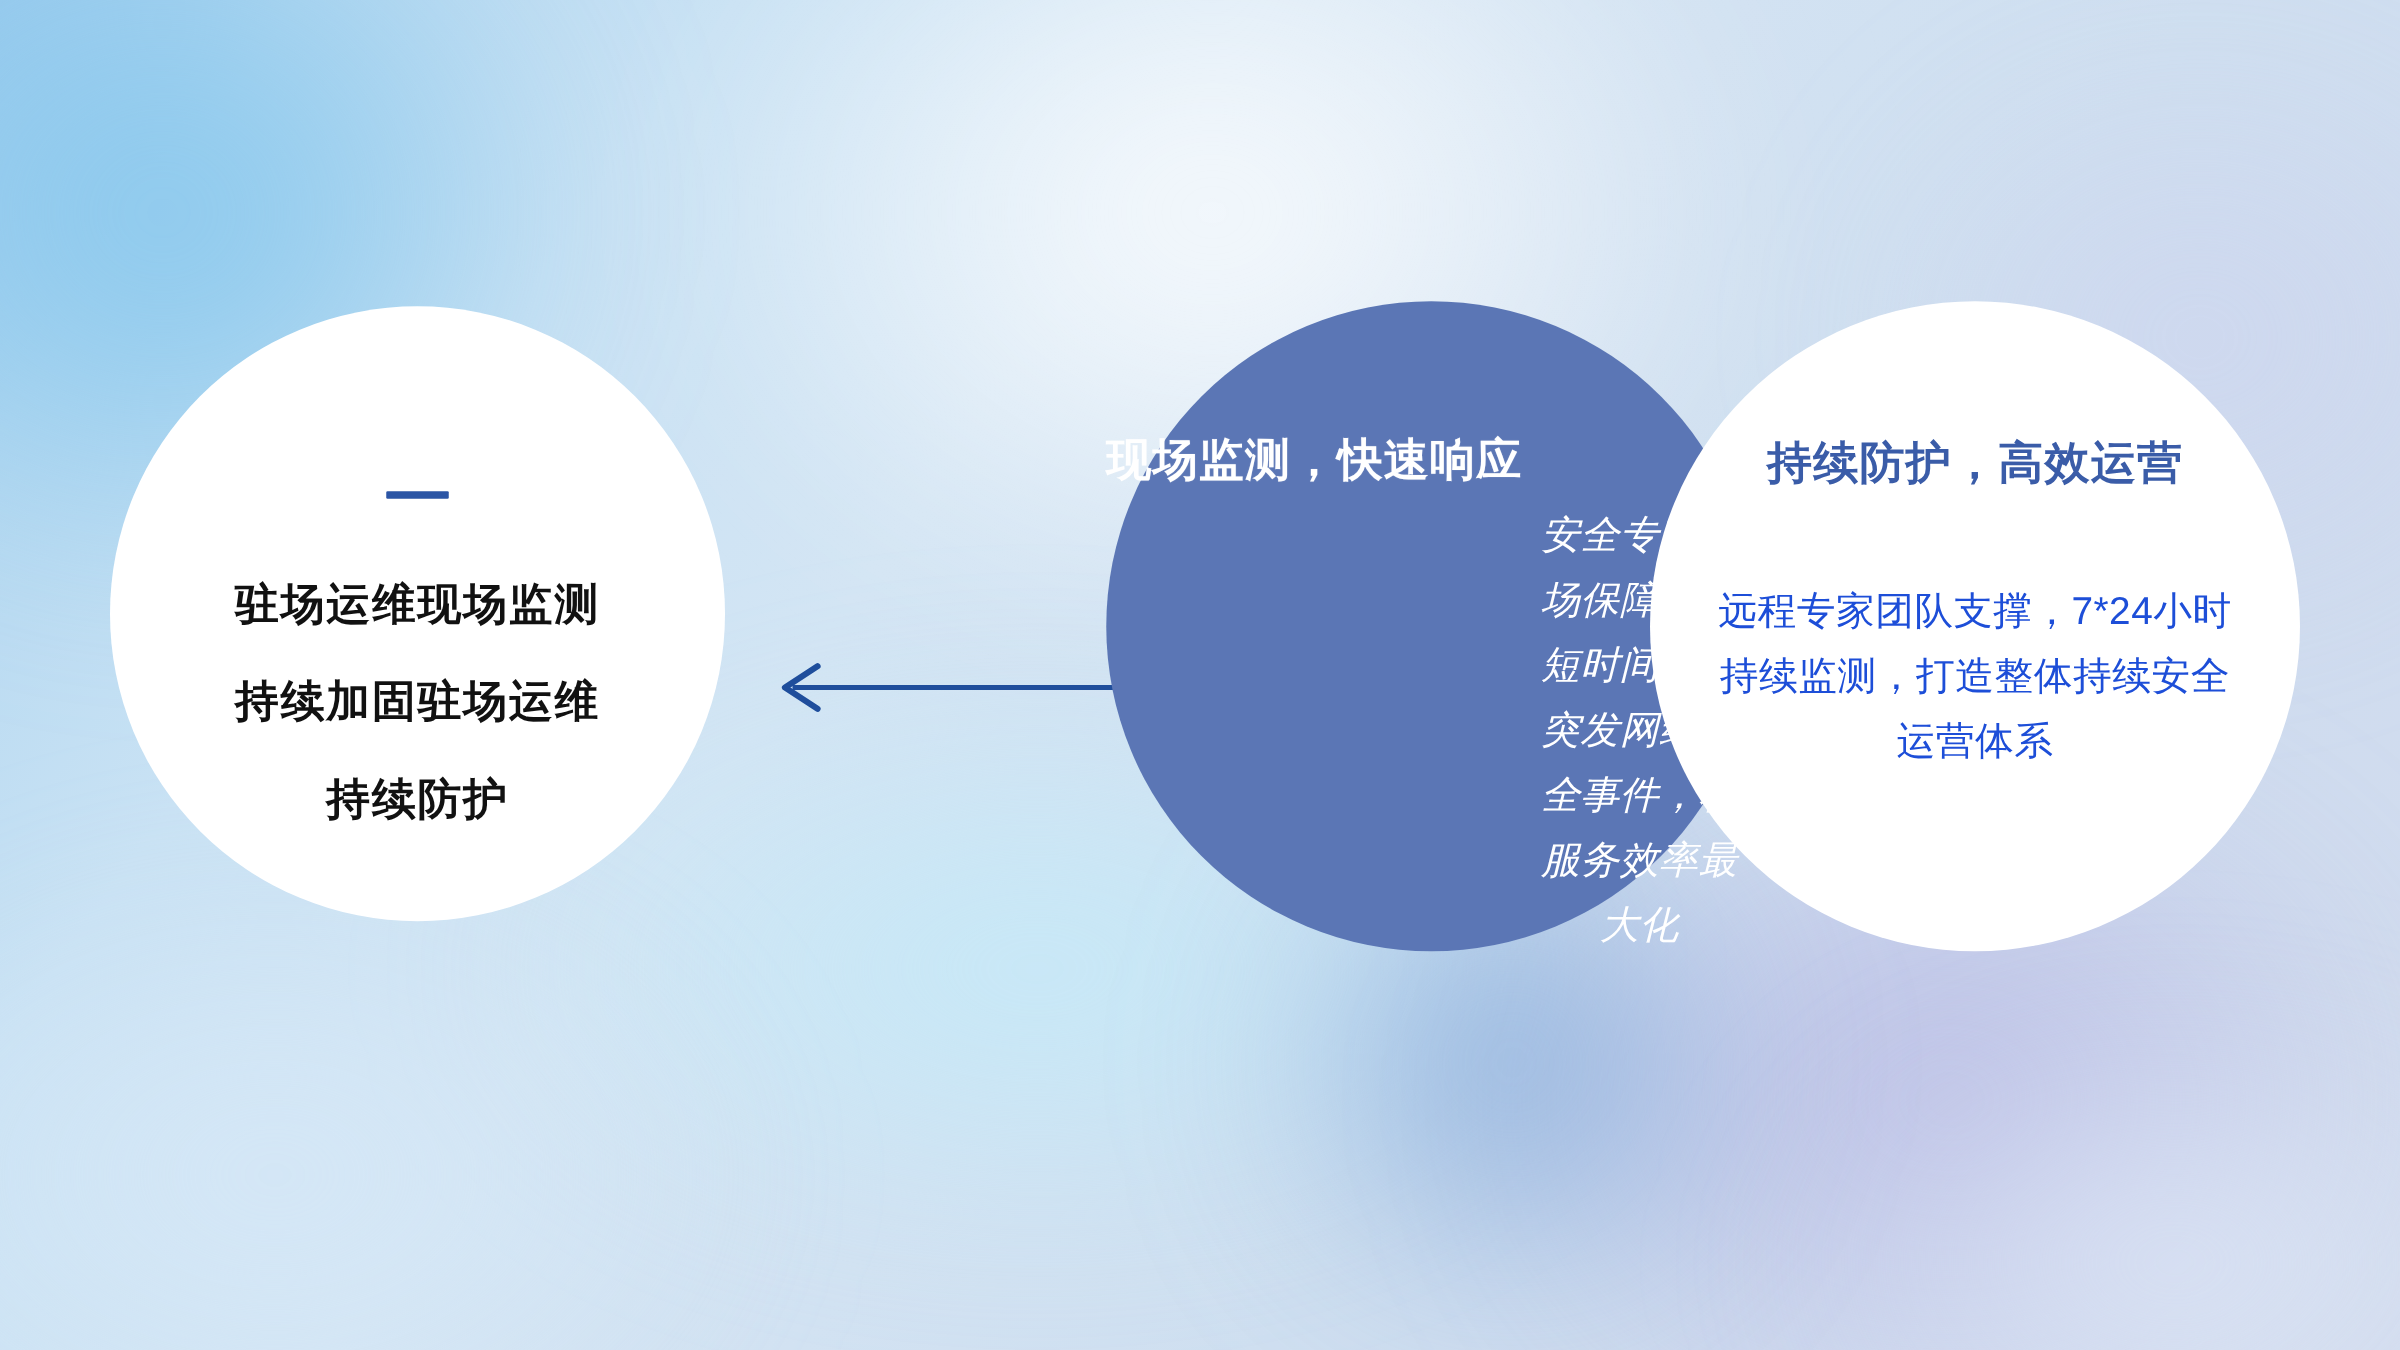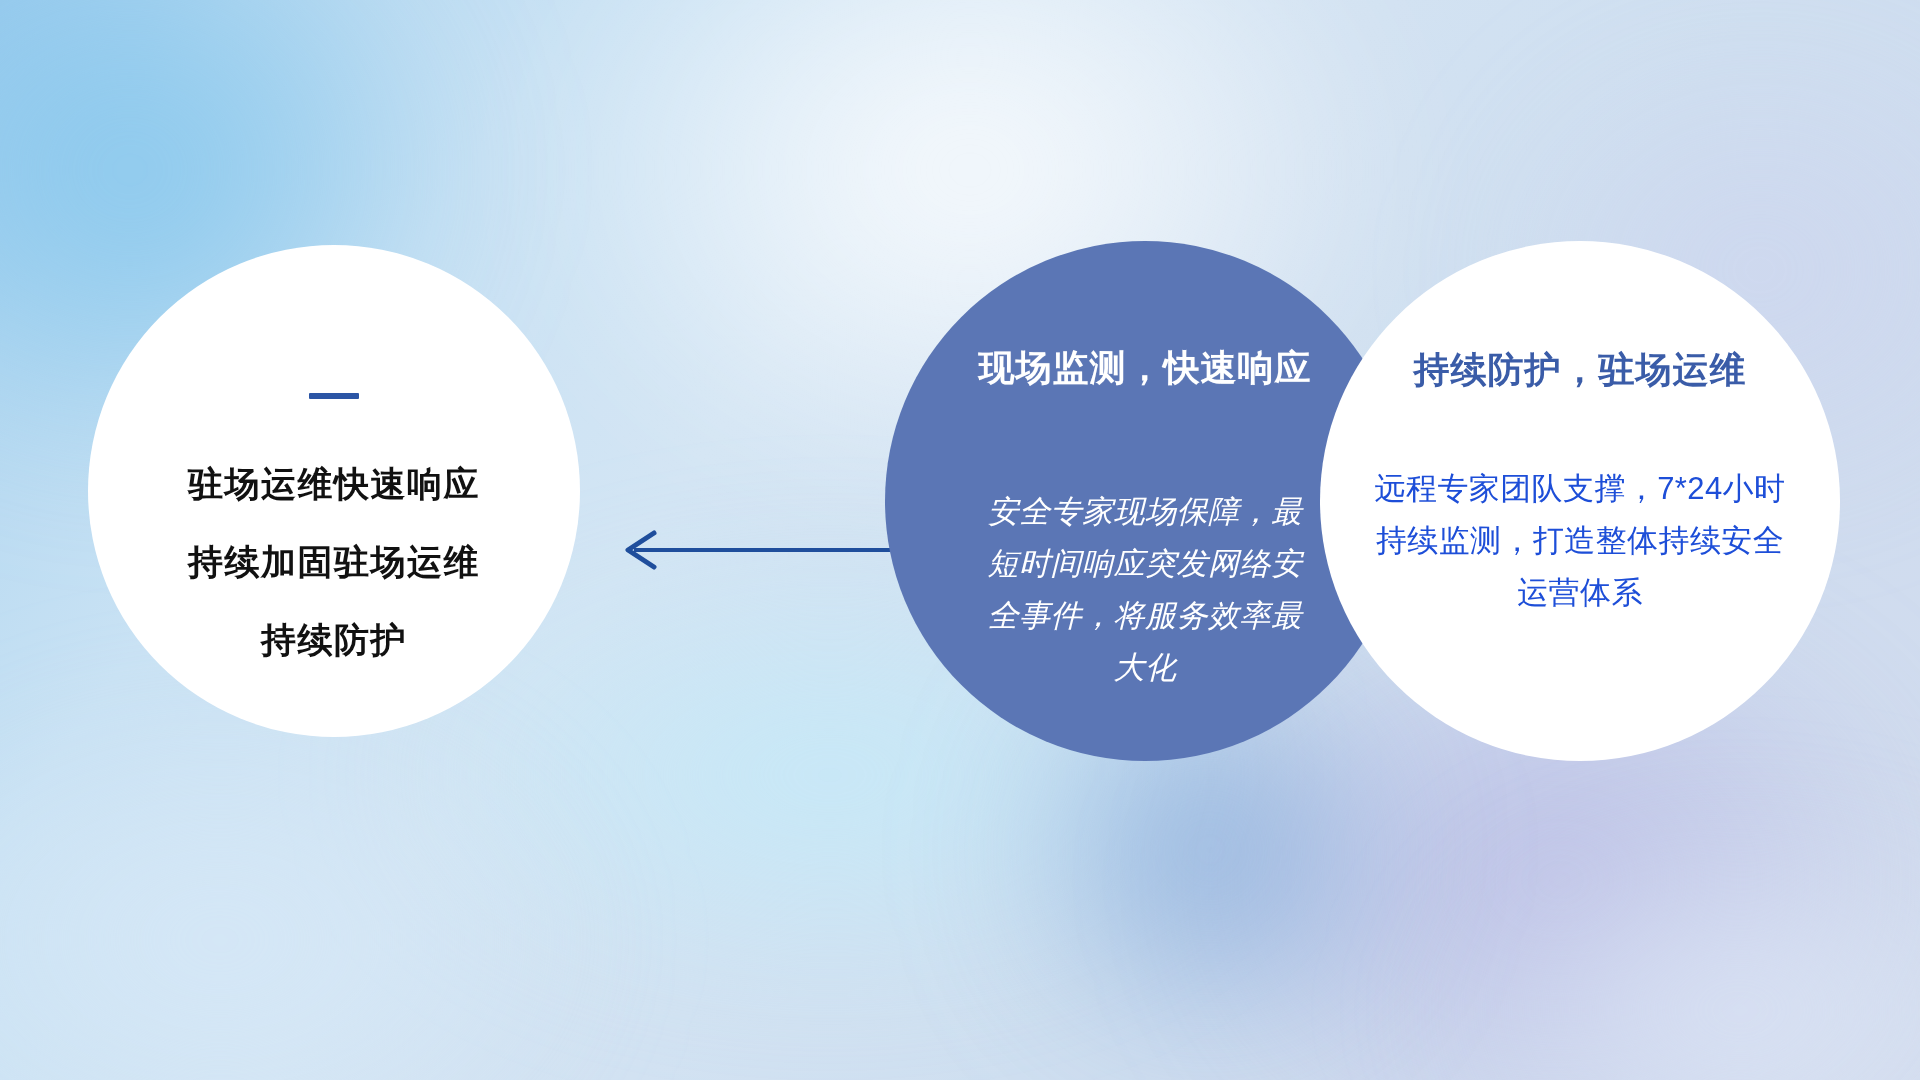"现场监测，快速响应" .mid-content { align-items: center -> flex-start; flex-direction: column -> row; gap: 35px -> none }
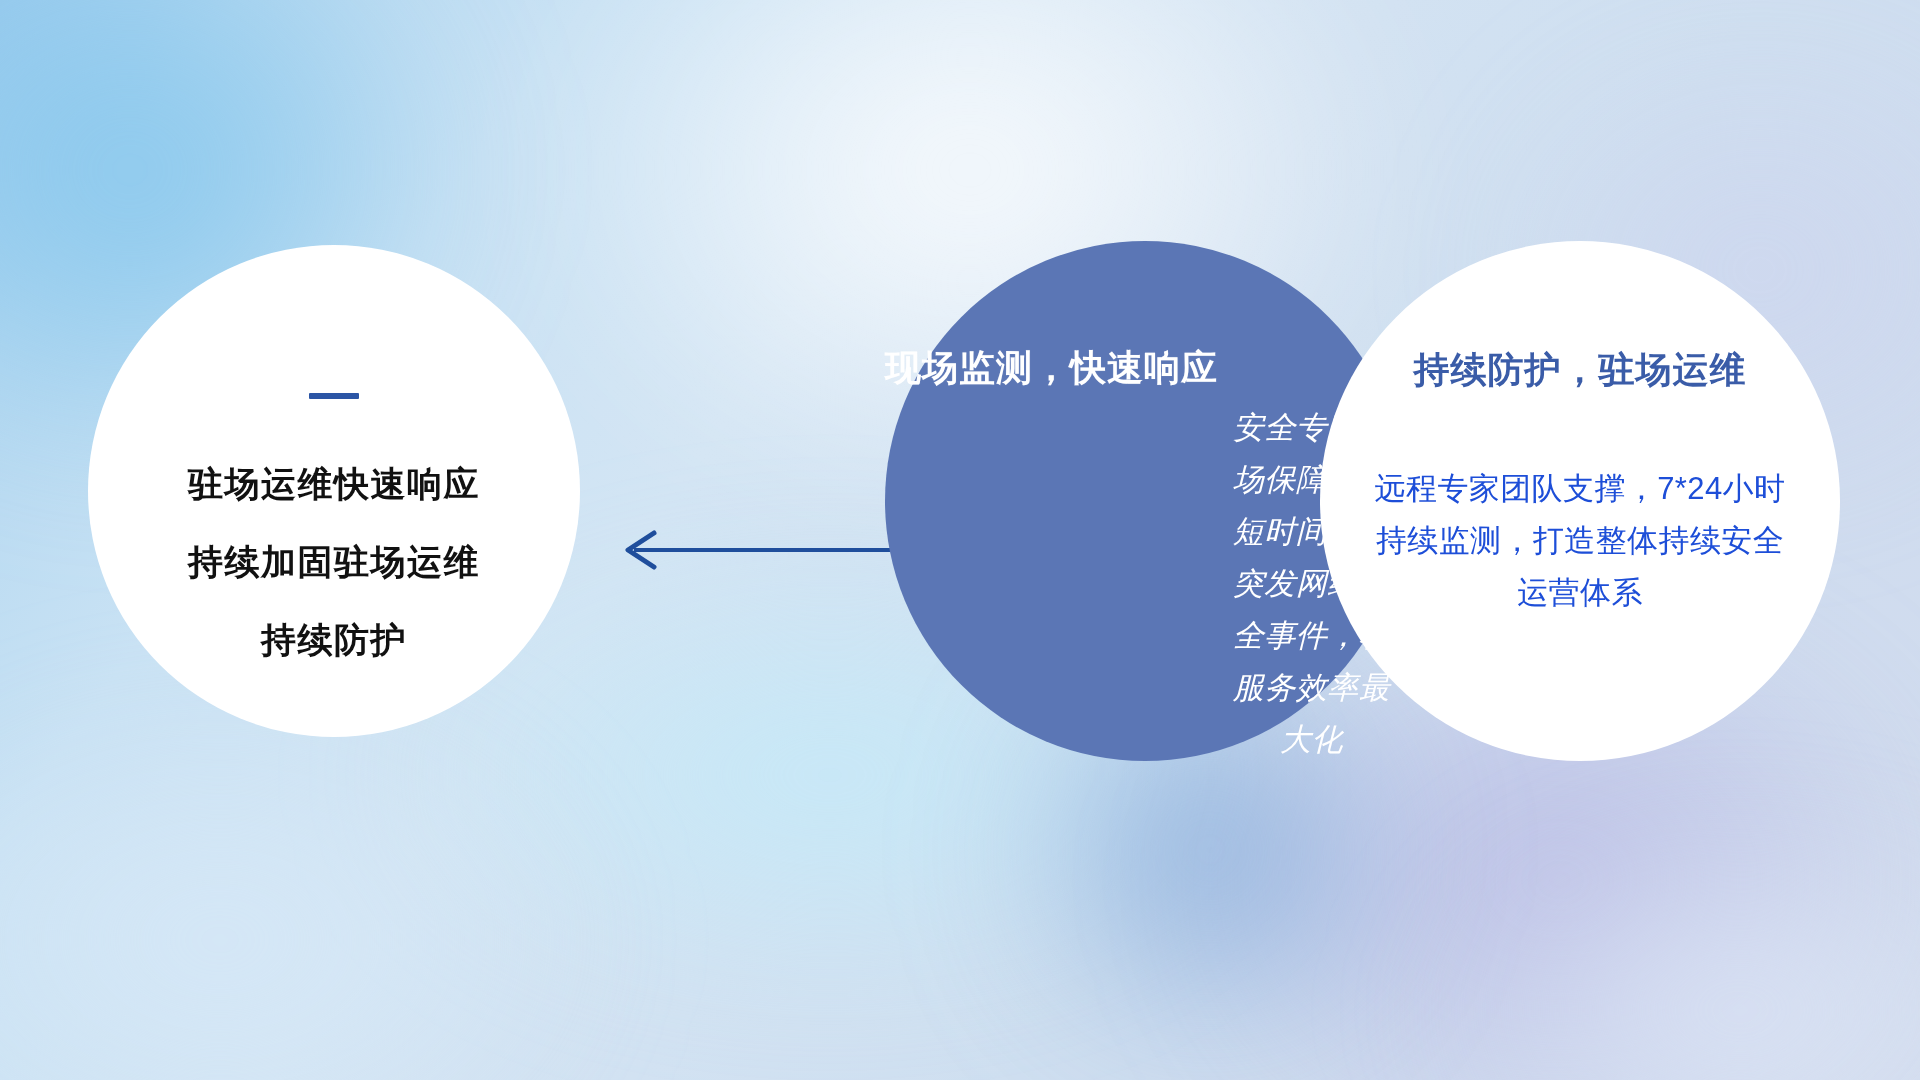"持续防护，驻场运维" div.right-title { text: 驻场运维 -> 高效运营 }
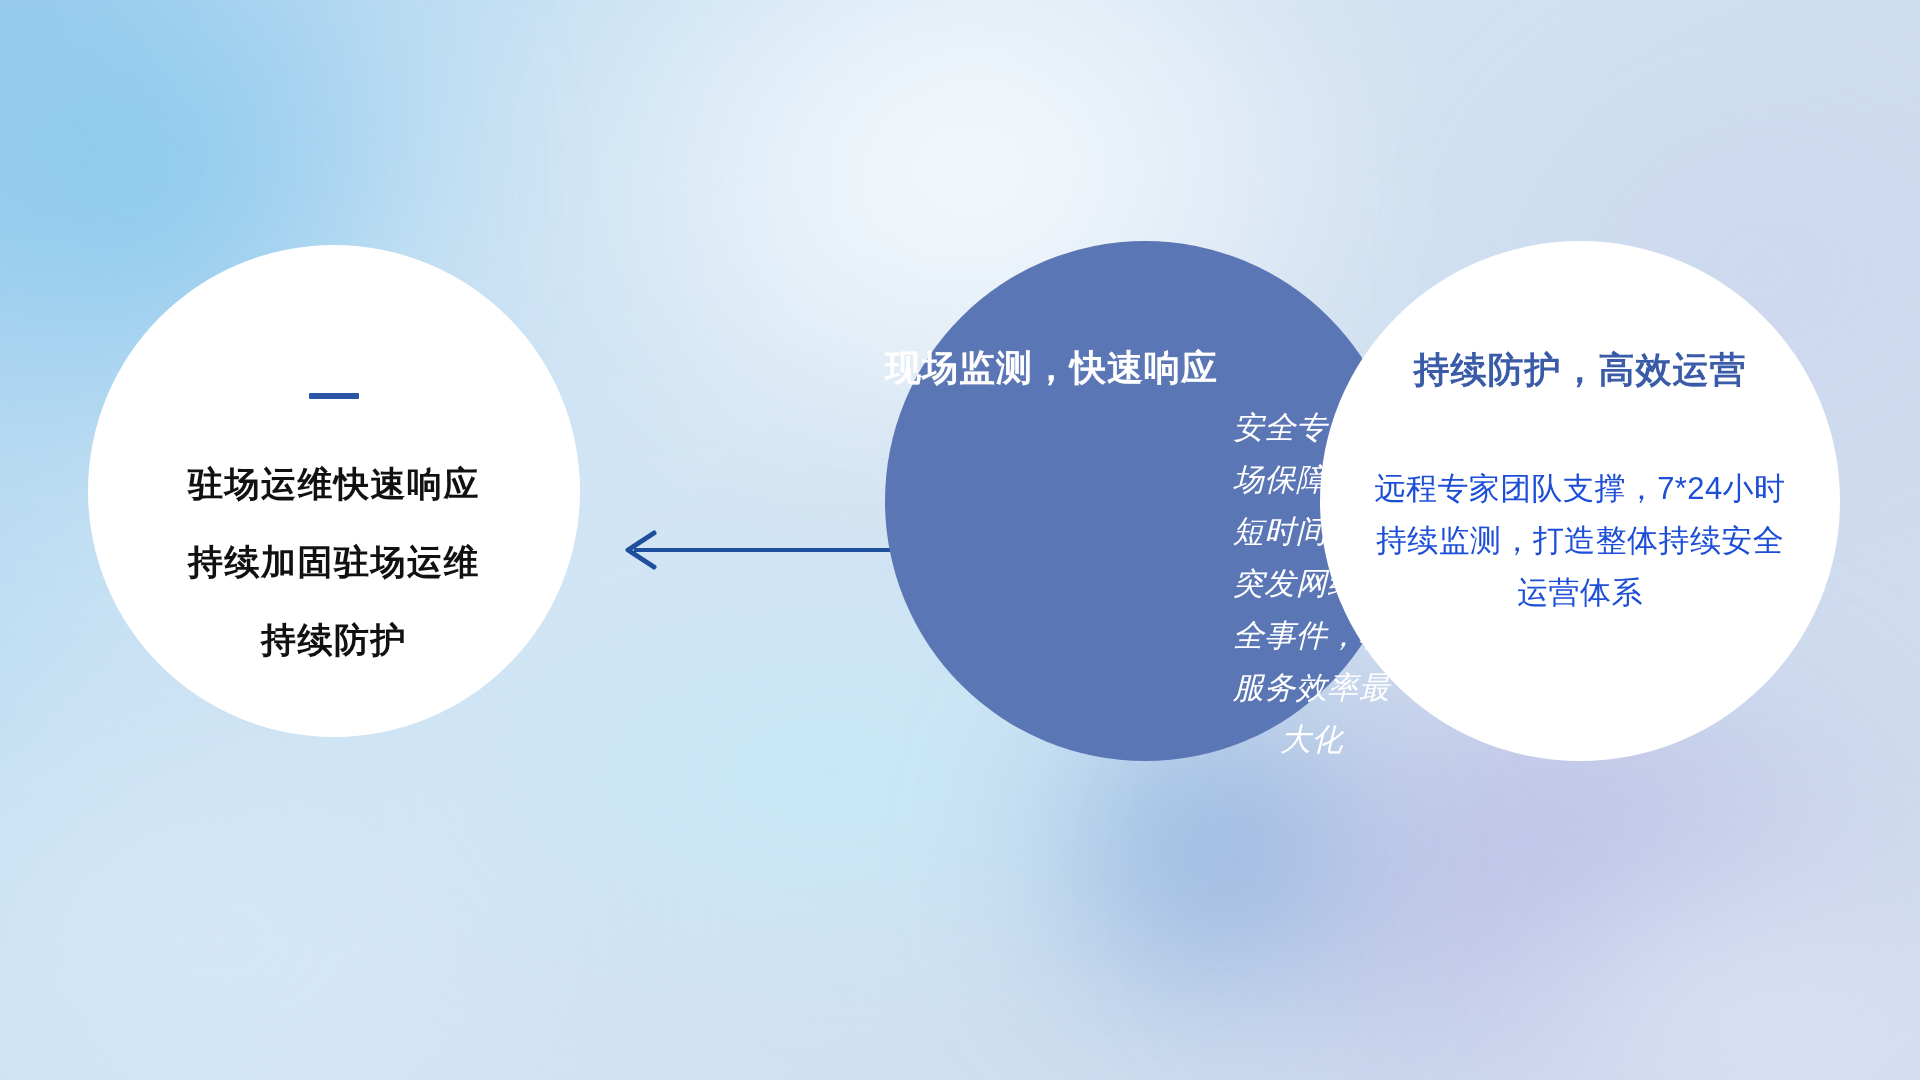"快速响应" span { text: 快速响应 -> 现场监测 }
